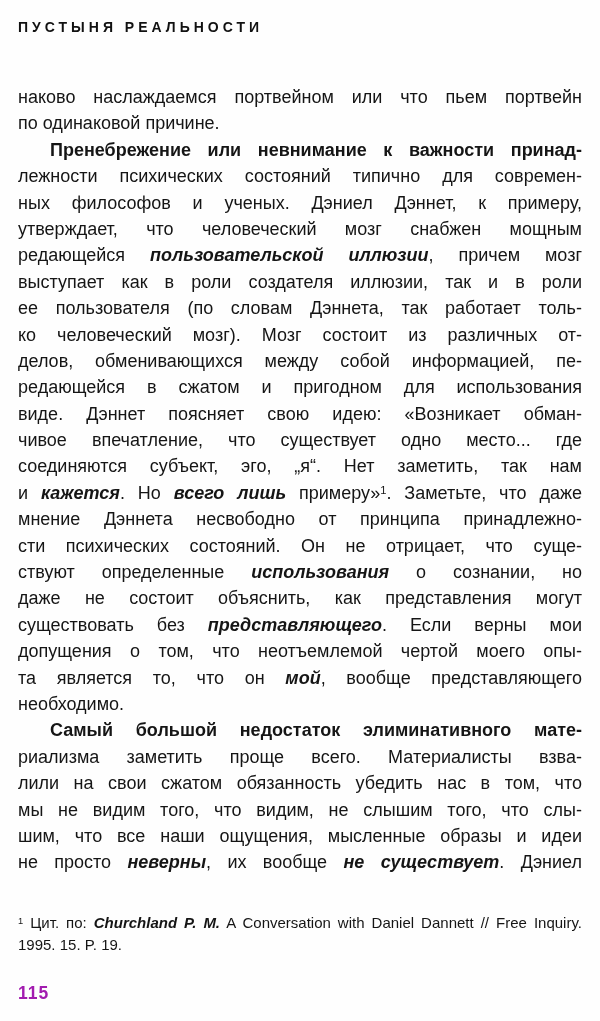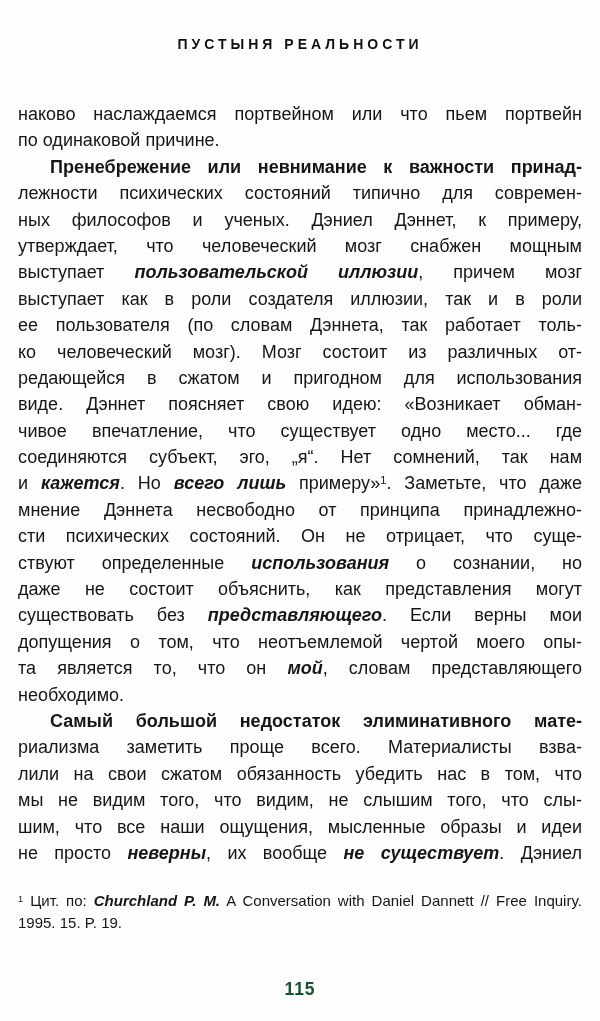"ПУСТЫНЯ РЕАЛЬНОСТИ" .chapter-header { margin-top: 36px -> 19px; text-align: center -> none }
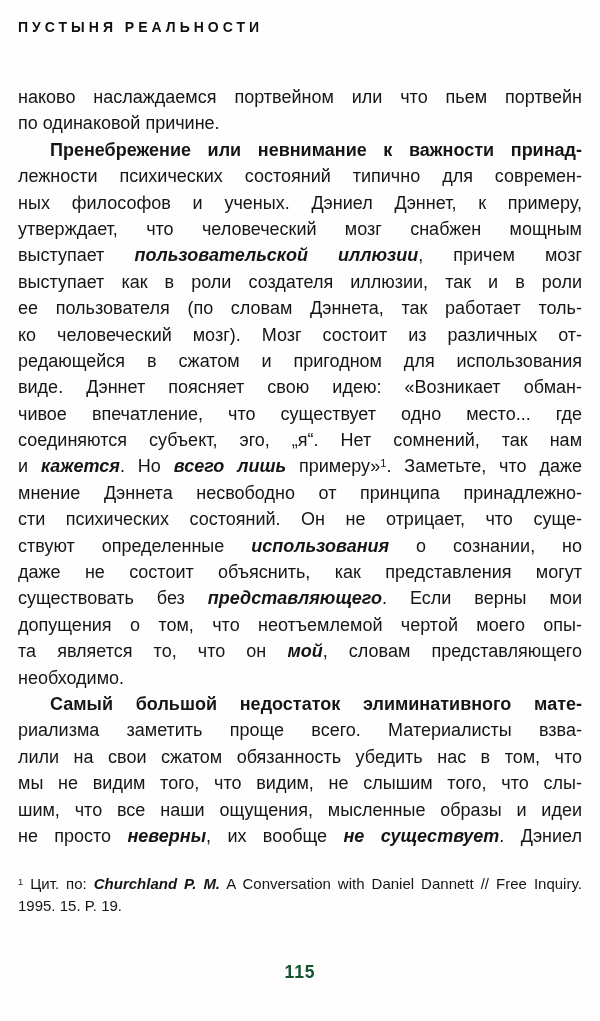"выступает" span { text: выступает -> редающейся }
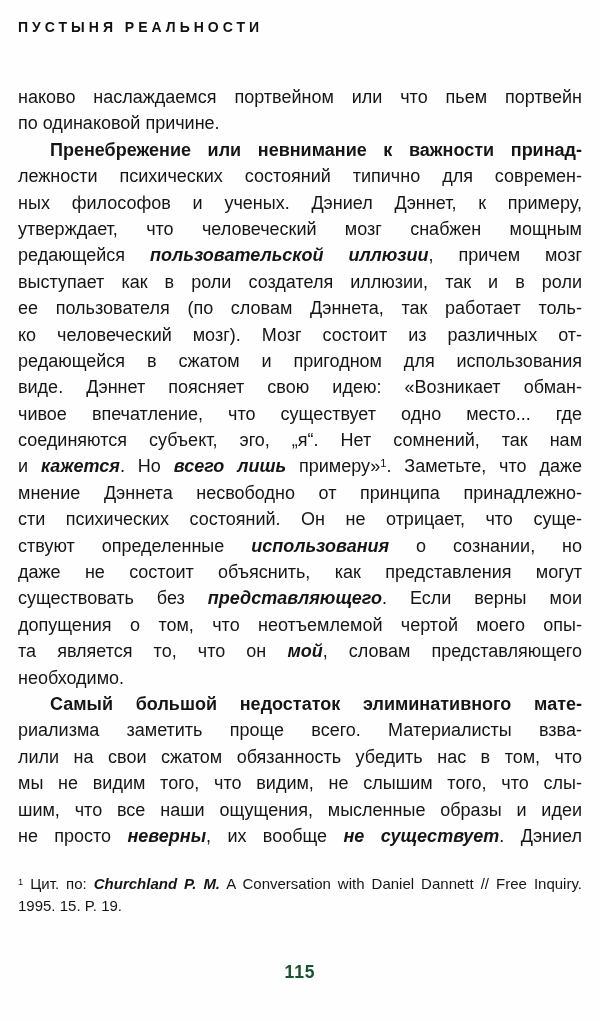"делов, обменивающихся между собой" div.tline { html: none -> <div><span>делов, обменивающихся между собой информацией, пе-</span></div> }
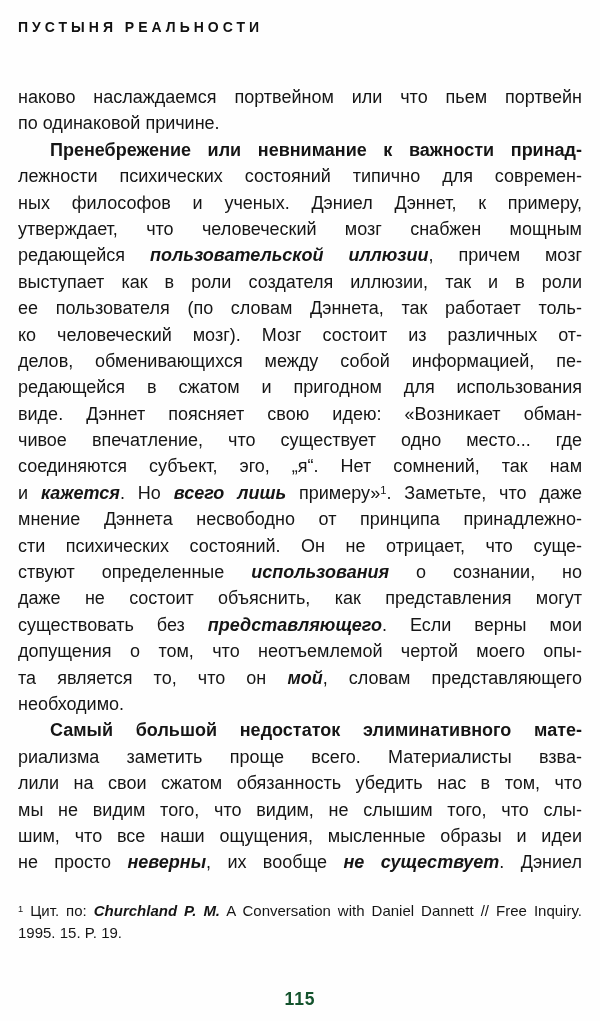"соединяются субъект, эго, „я“. Нет" span { text: сомнений -> заметить }
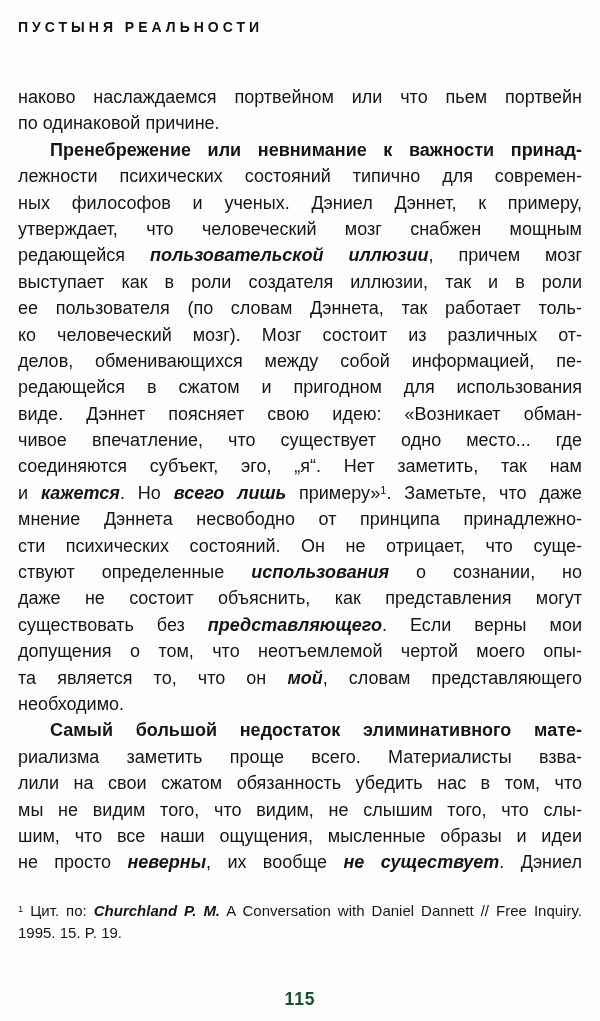", словам представляющего" span { text: словам -> вообще }
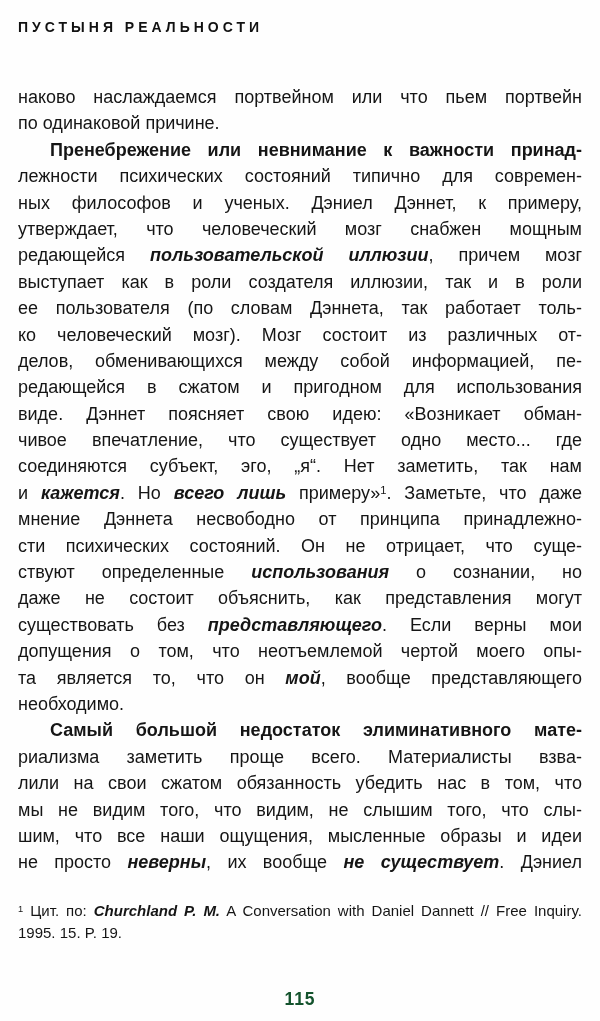"1 Цит. по: Churchland P." .footnote { margin-top: 24px -> 36px }
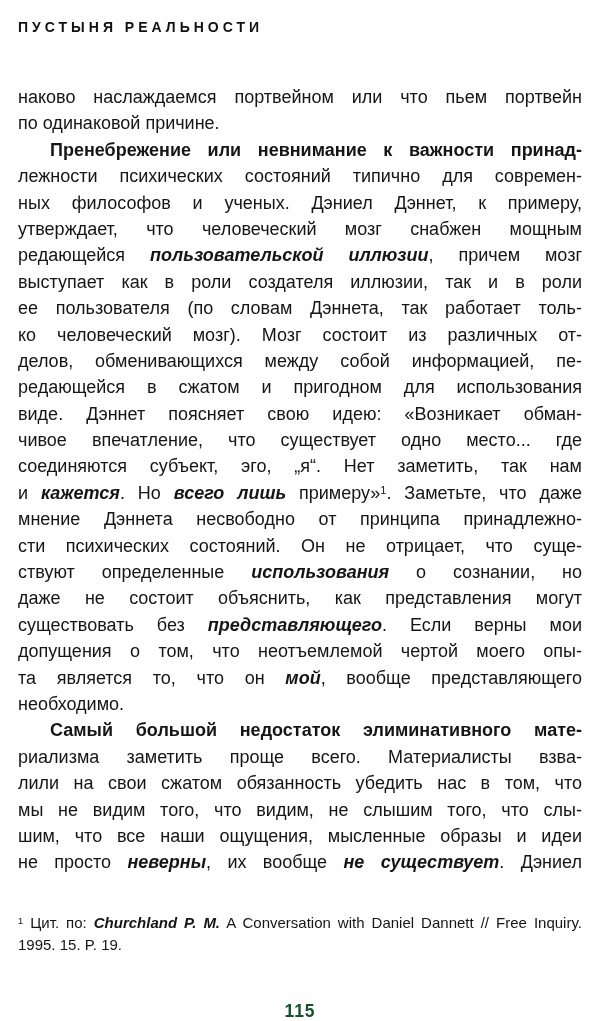"115" .page-number { color: #14532d -> #a21caf; margin-top: 45px -> 27px; text-align: center -> none }
